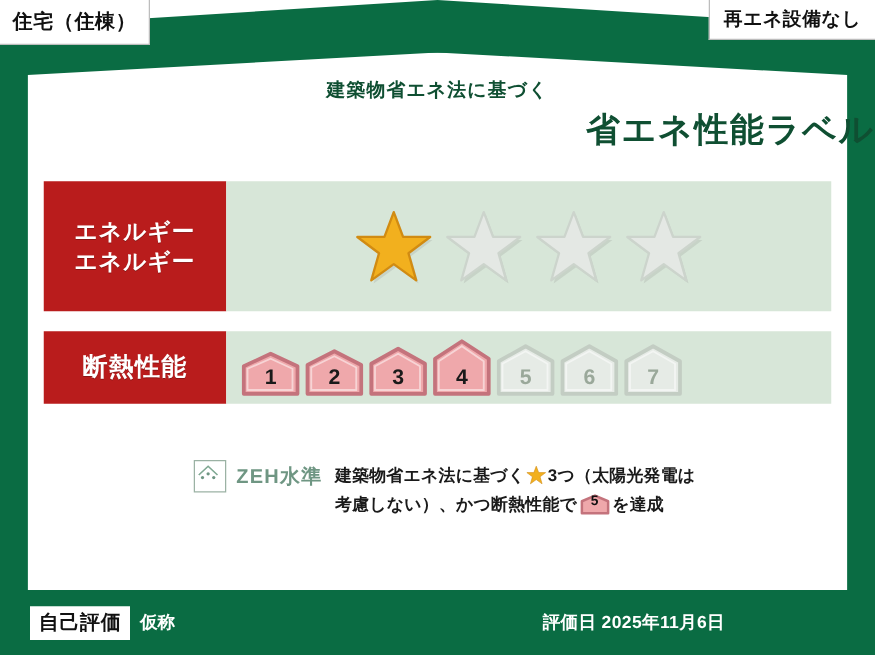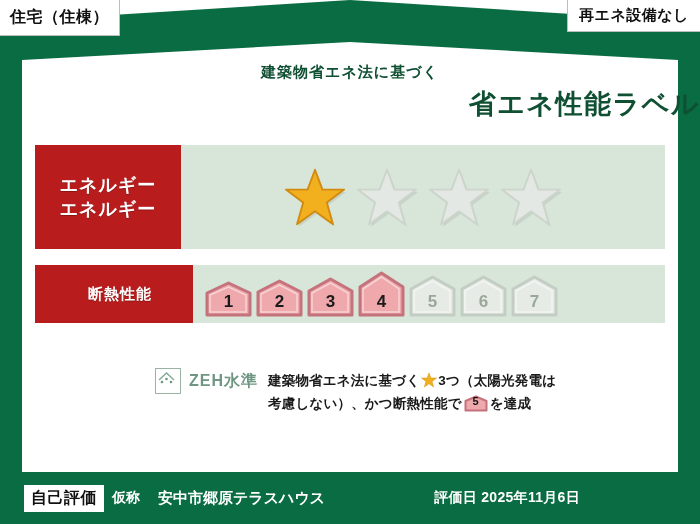"断熱性能" #row-insul .row-label { font-size: 15px -> 20px; padding-left: 12px -> none }
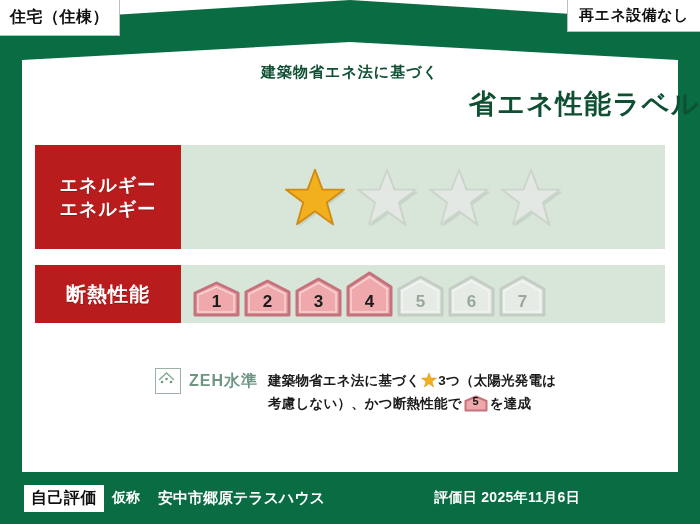"安中市郷原テラスハウス" span { html: <span>安中市郷原テラスハウス</span> -> none }
